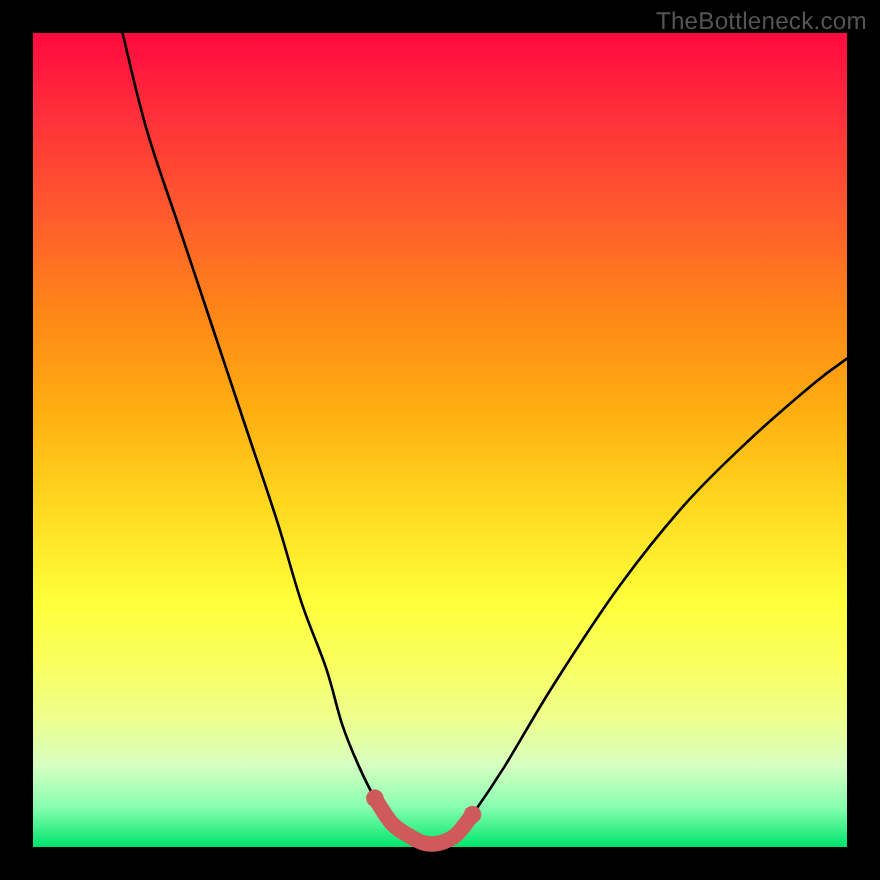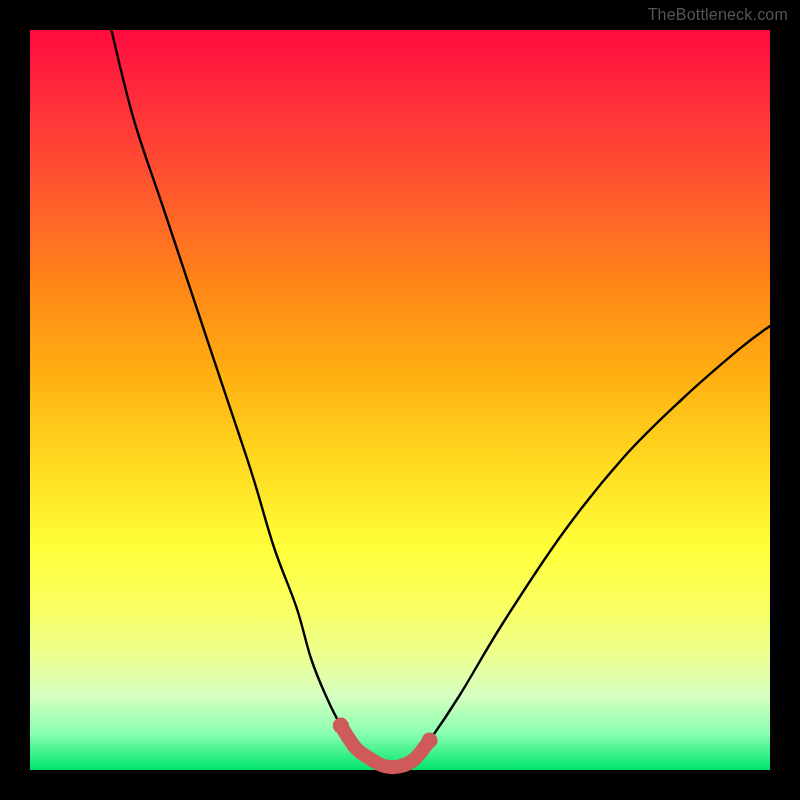"TheBottleneck.com" .watermark { font-size: 16px -> 22px }
